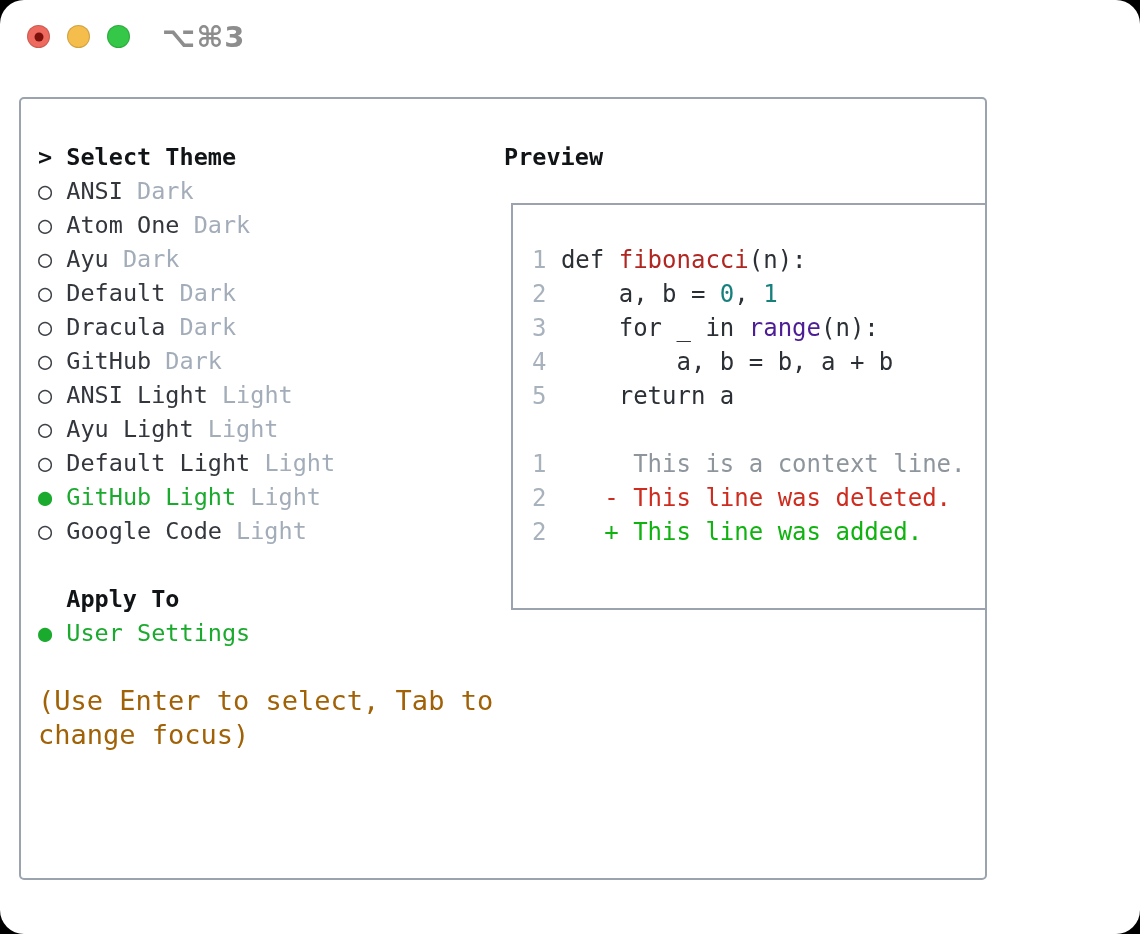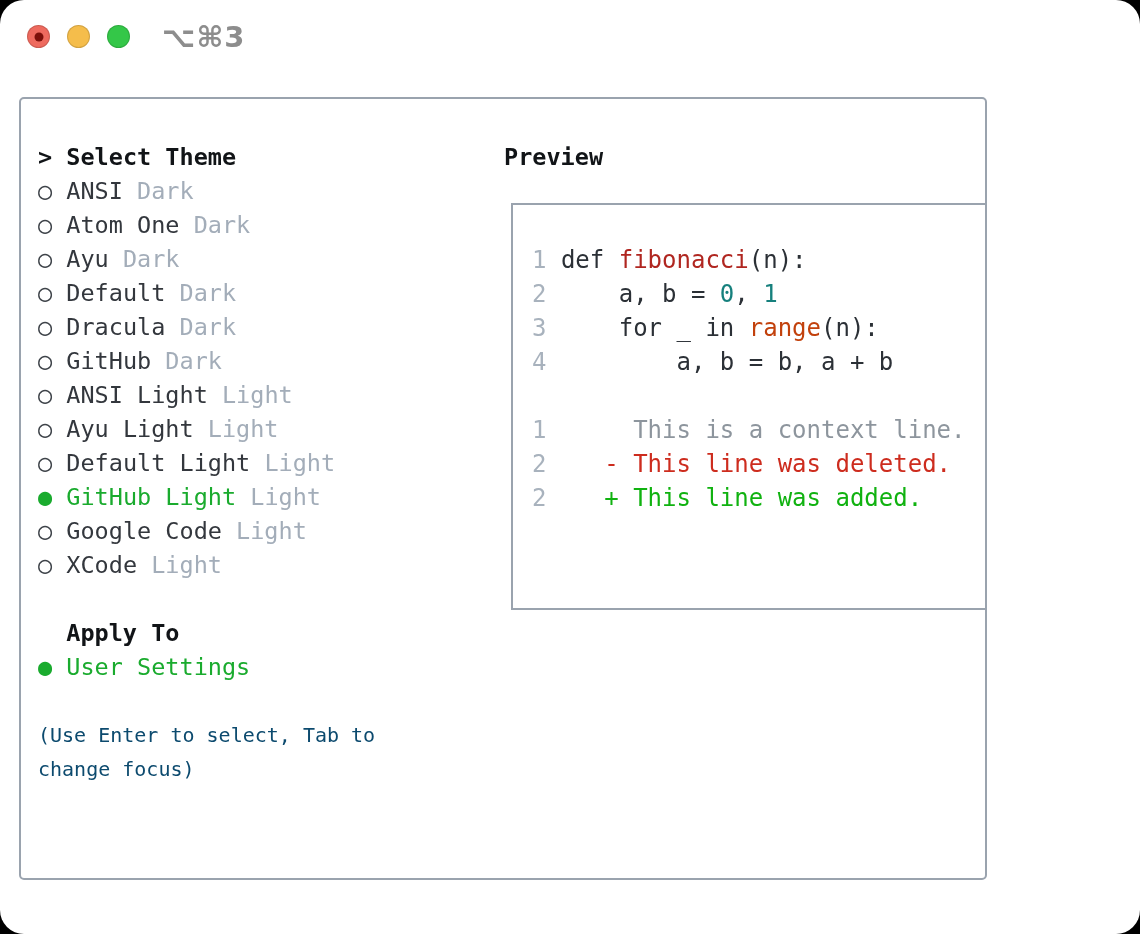"range" .call { color: #c2410c -> #4c1d95 }
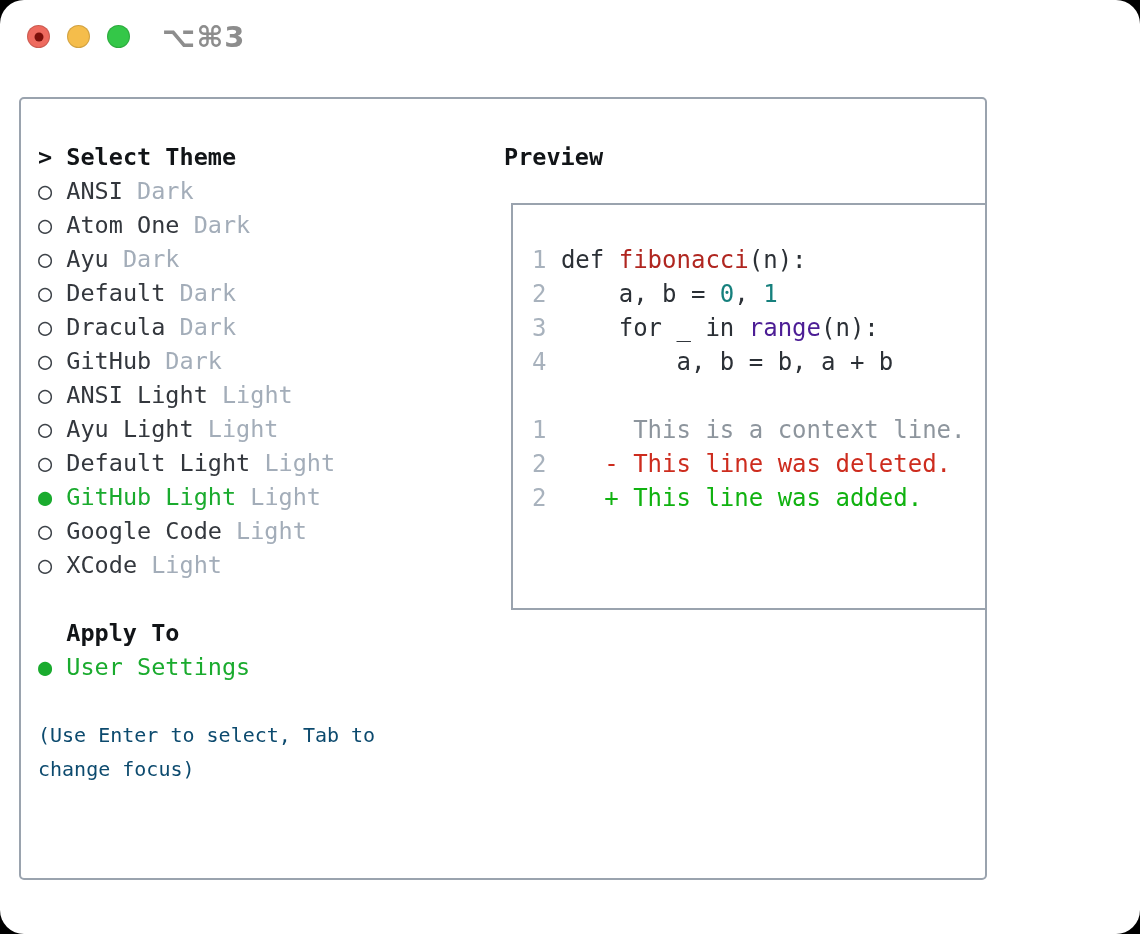"5 return a" div.line { html: none -> <div><span>5 </span><span> return a</span></div> }
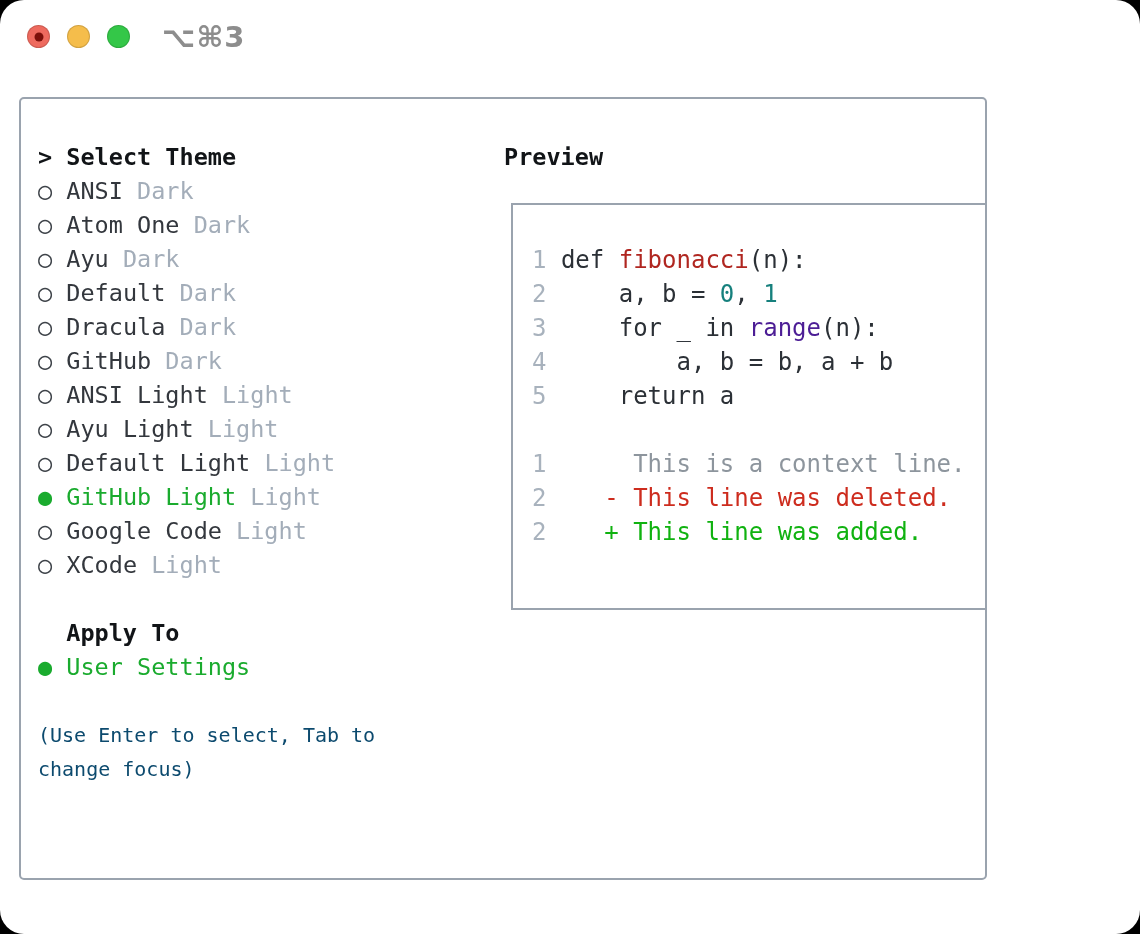"○ XCode Light" div.row { html: <div><span>○ </span><span>XCode </span><span>Light</span></div> -> none }
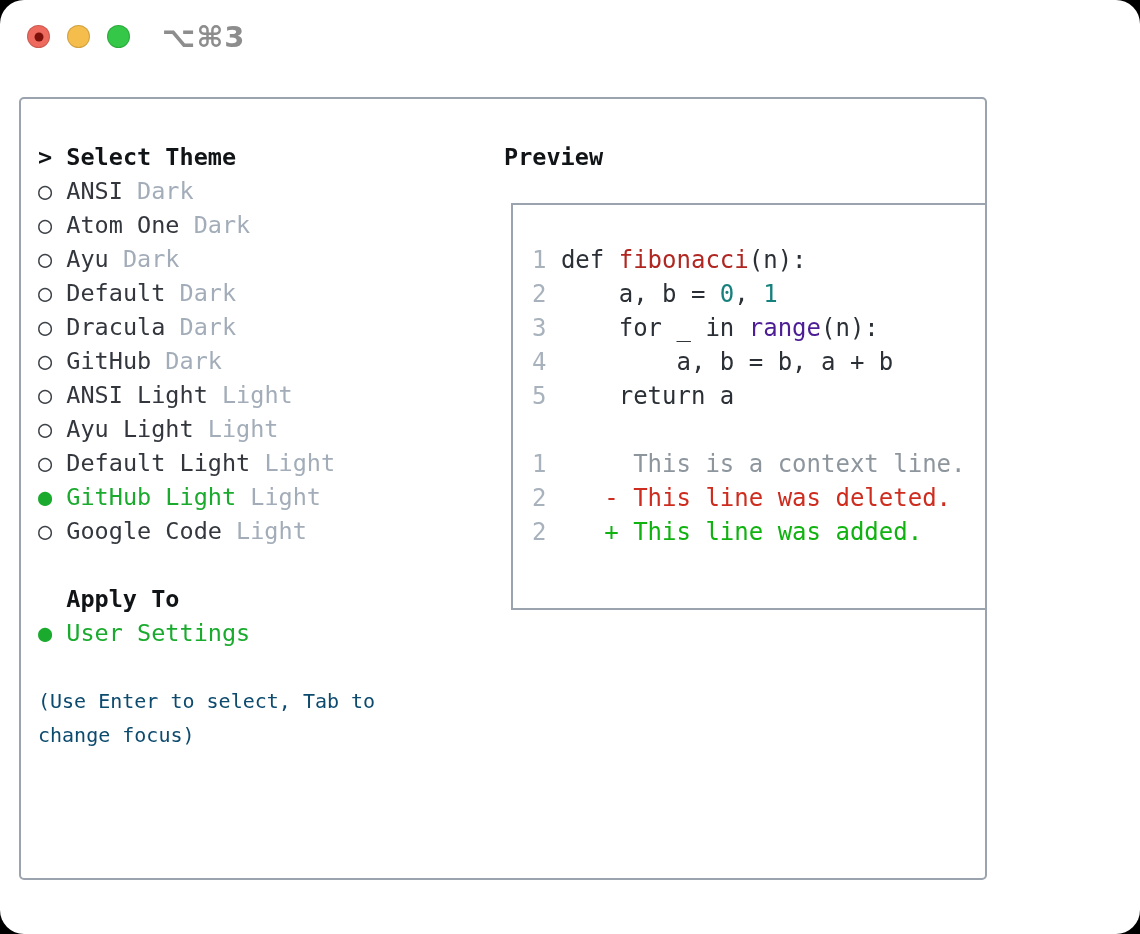"(Use Enter to select, Tab" .hint { color: #0c4a6e -> #a16207; font-size: 20px -> 27px }
